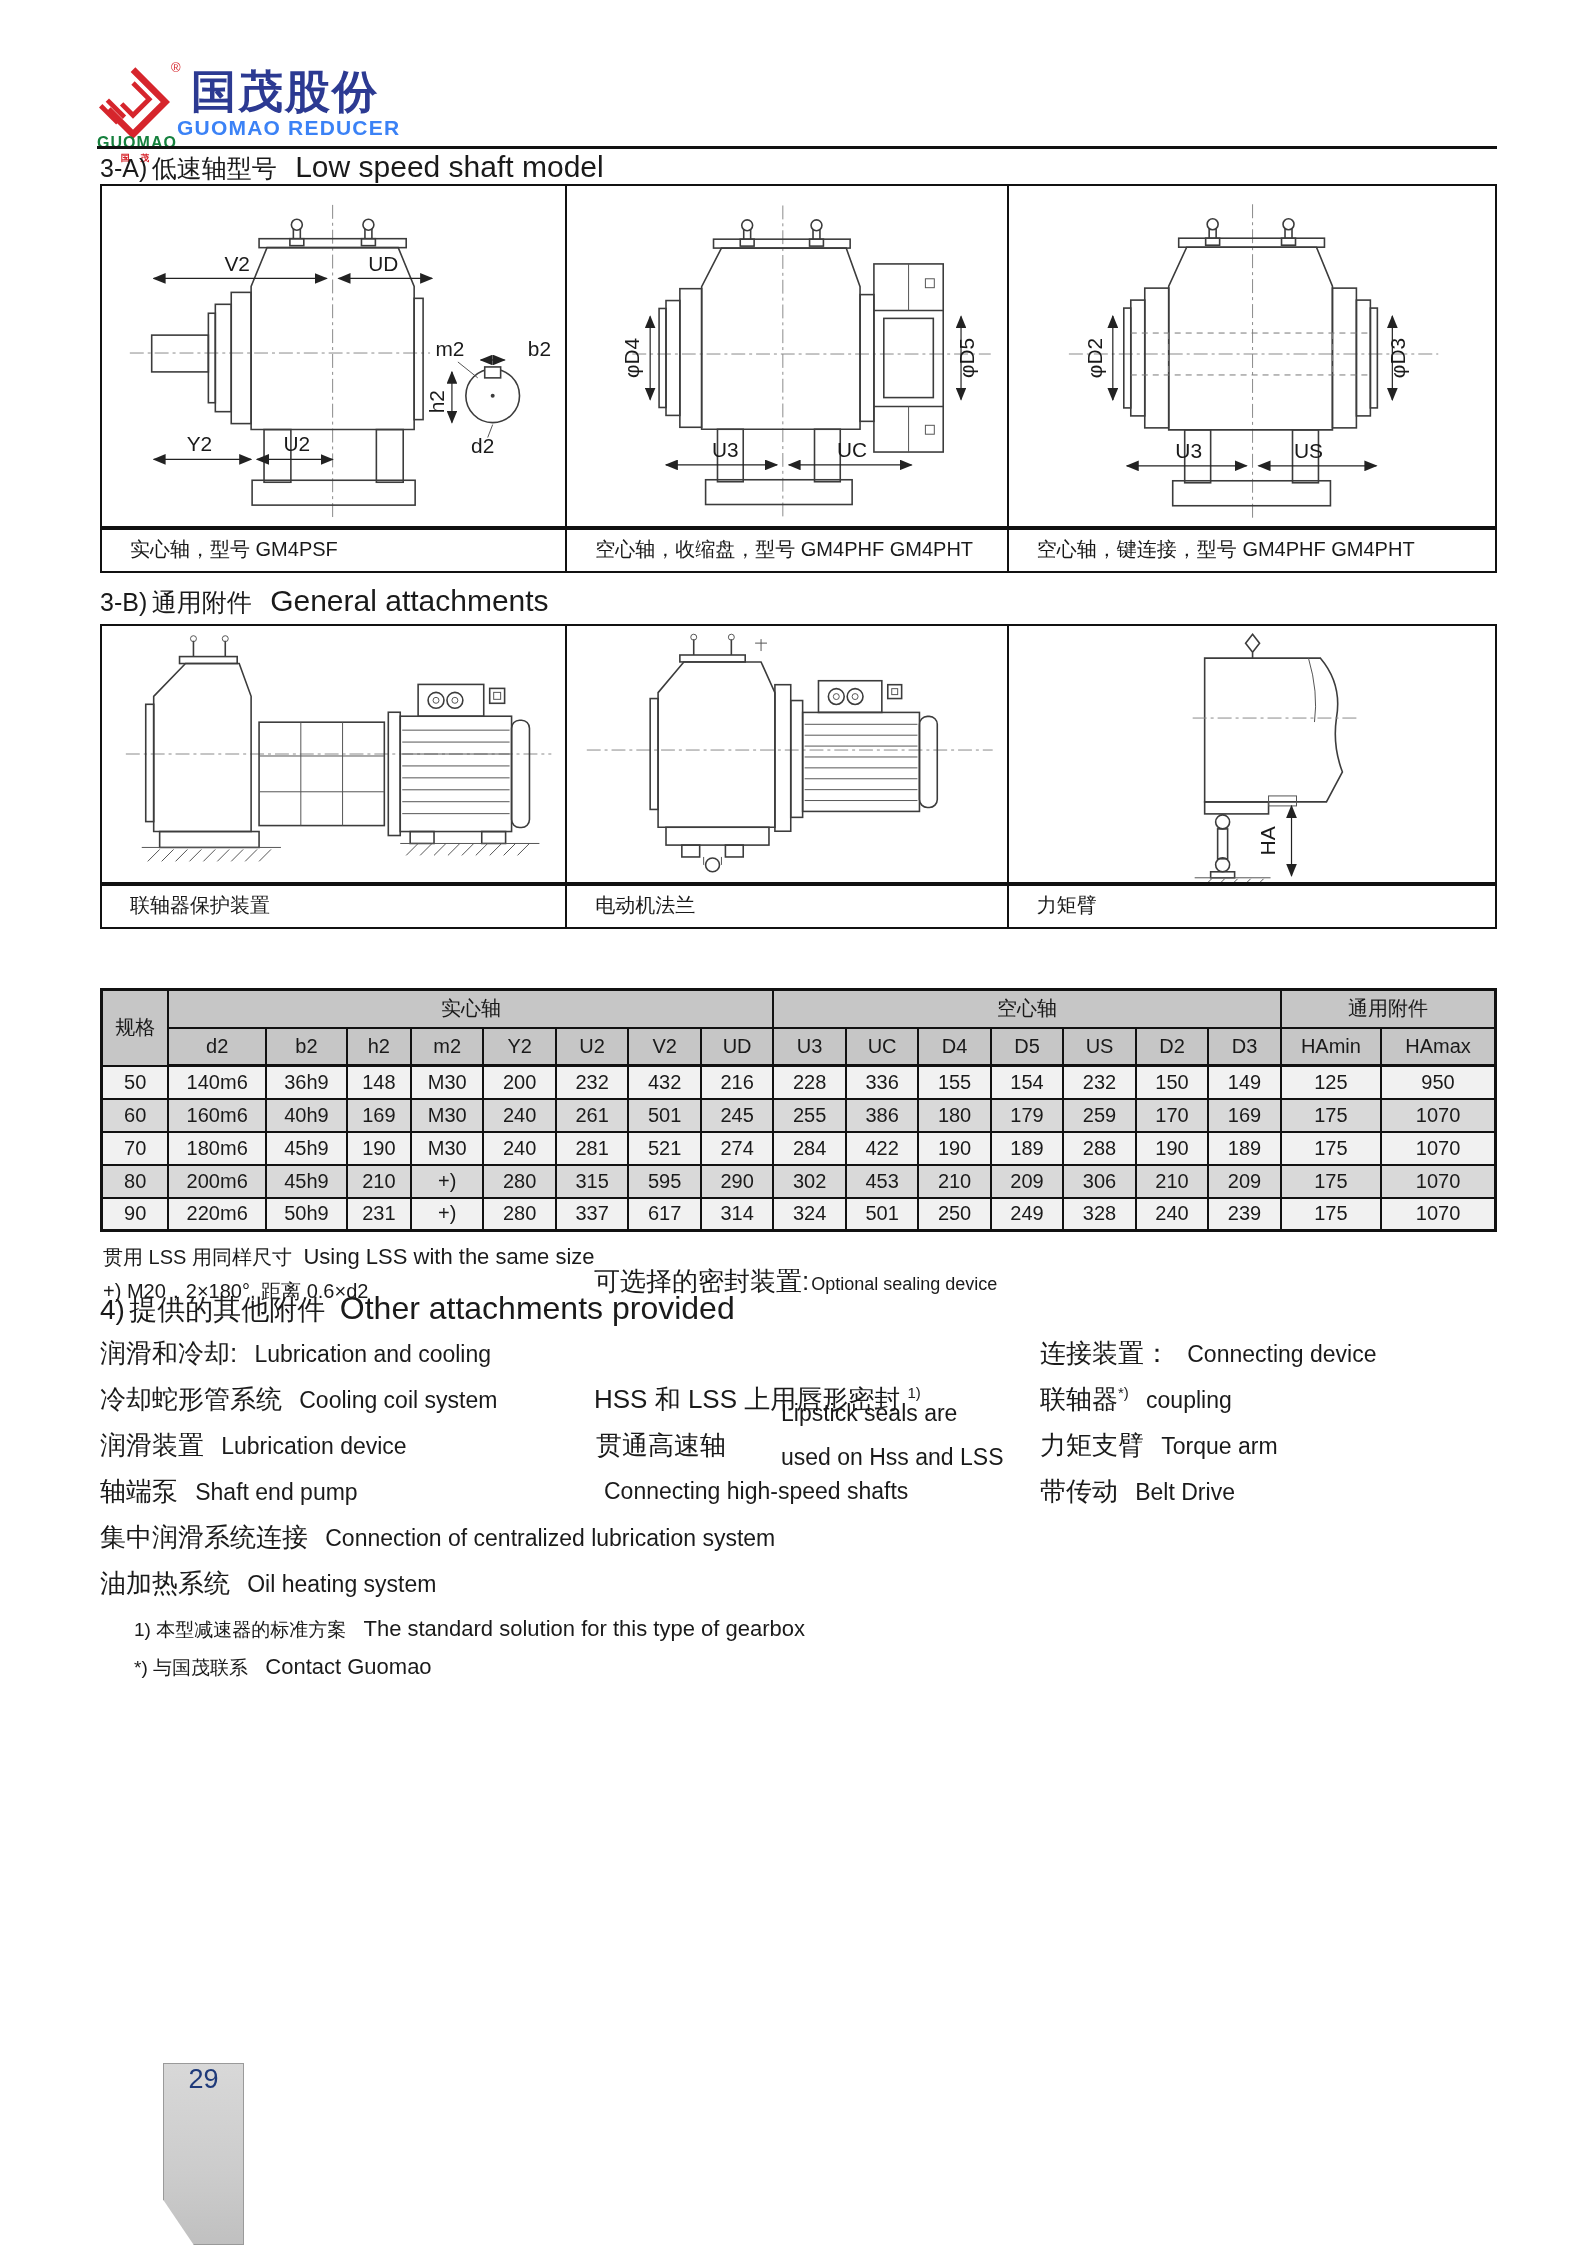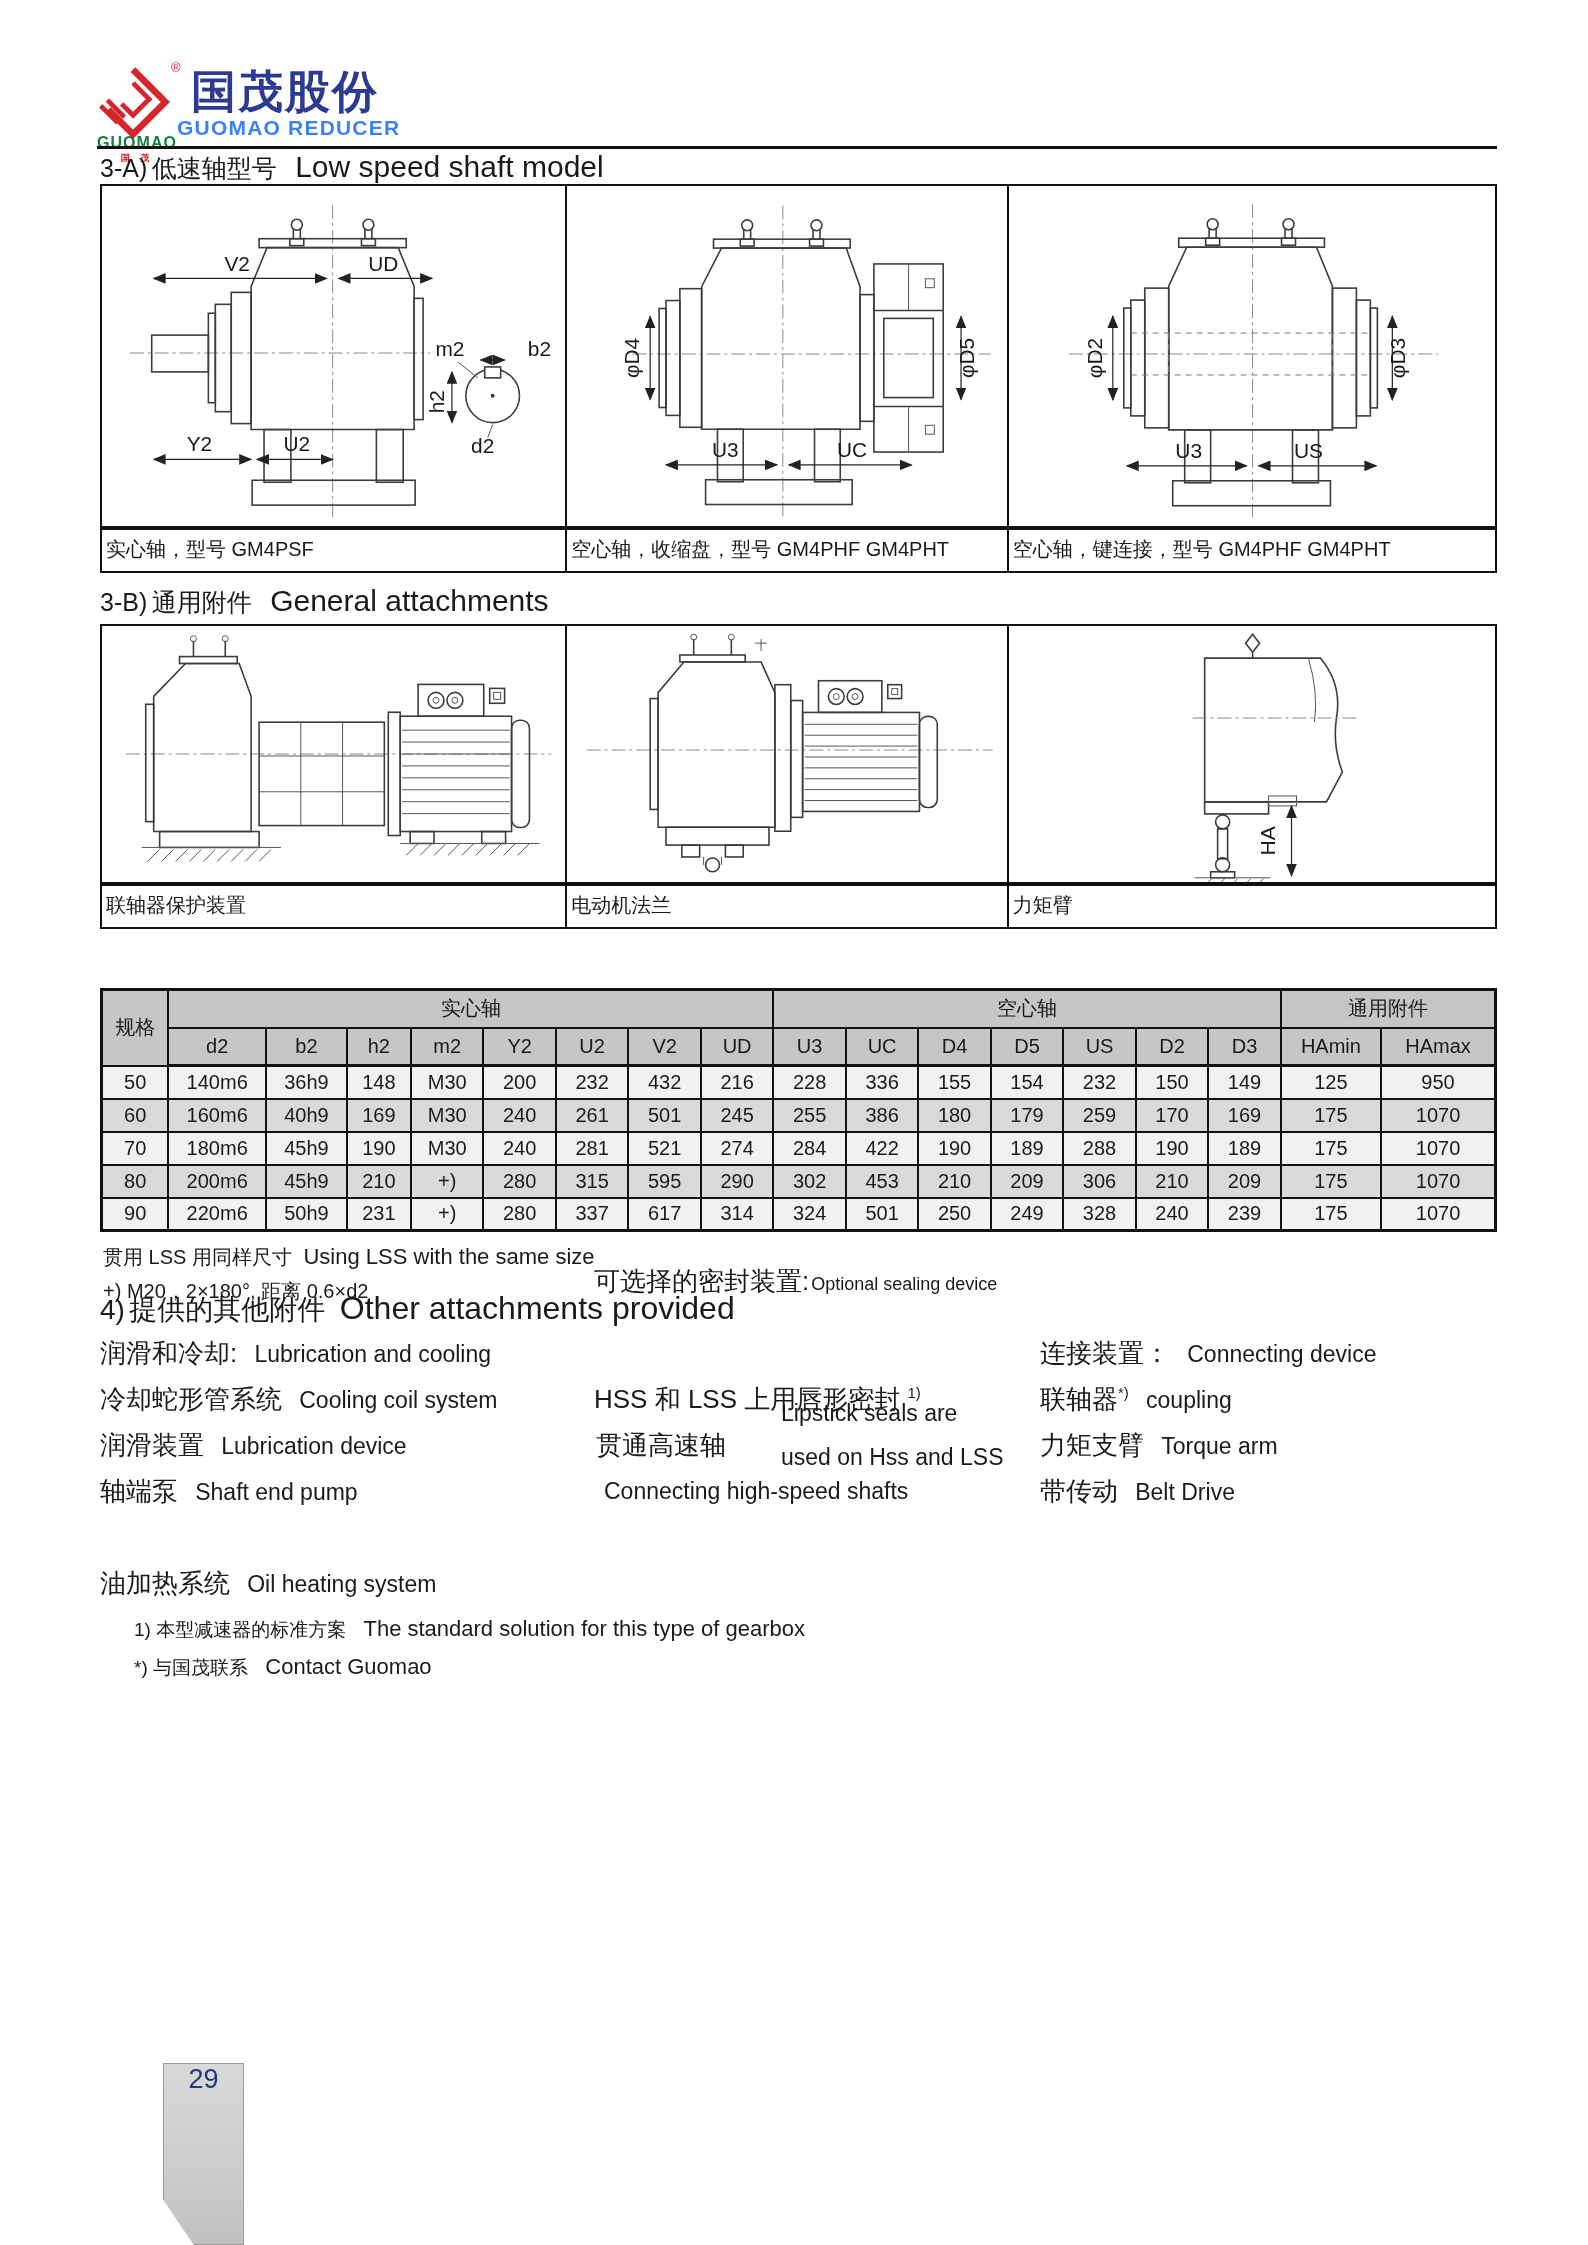"实心轴，型号 GM4PSF" .cap-cell { padding-left: 4px -> 28px }
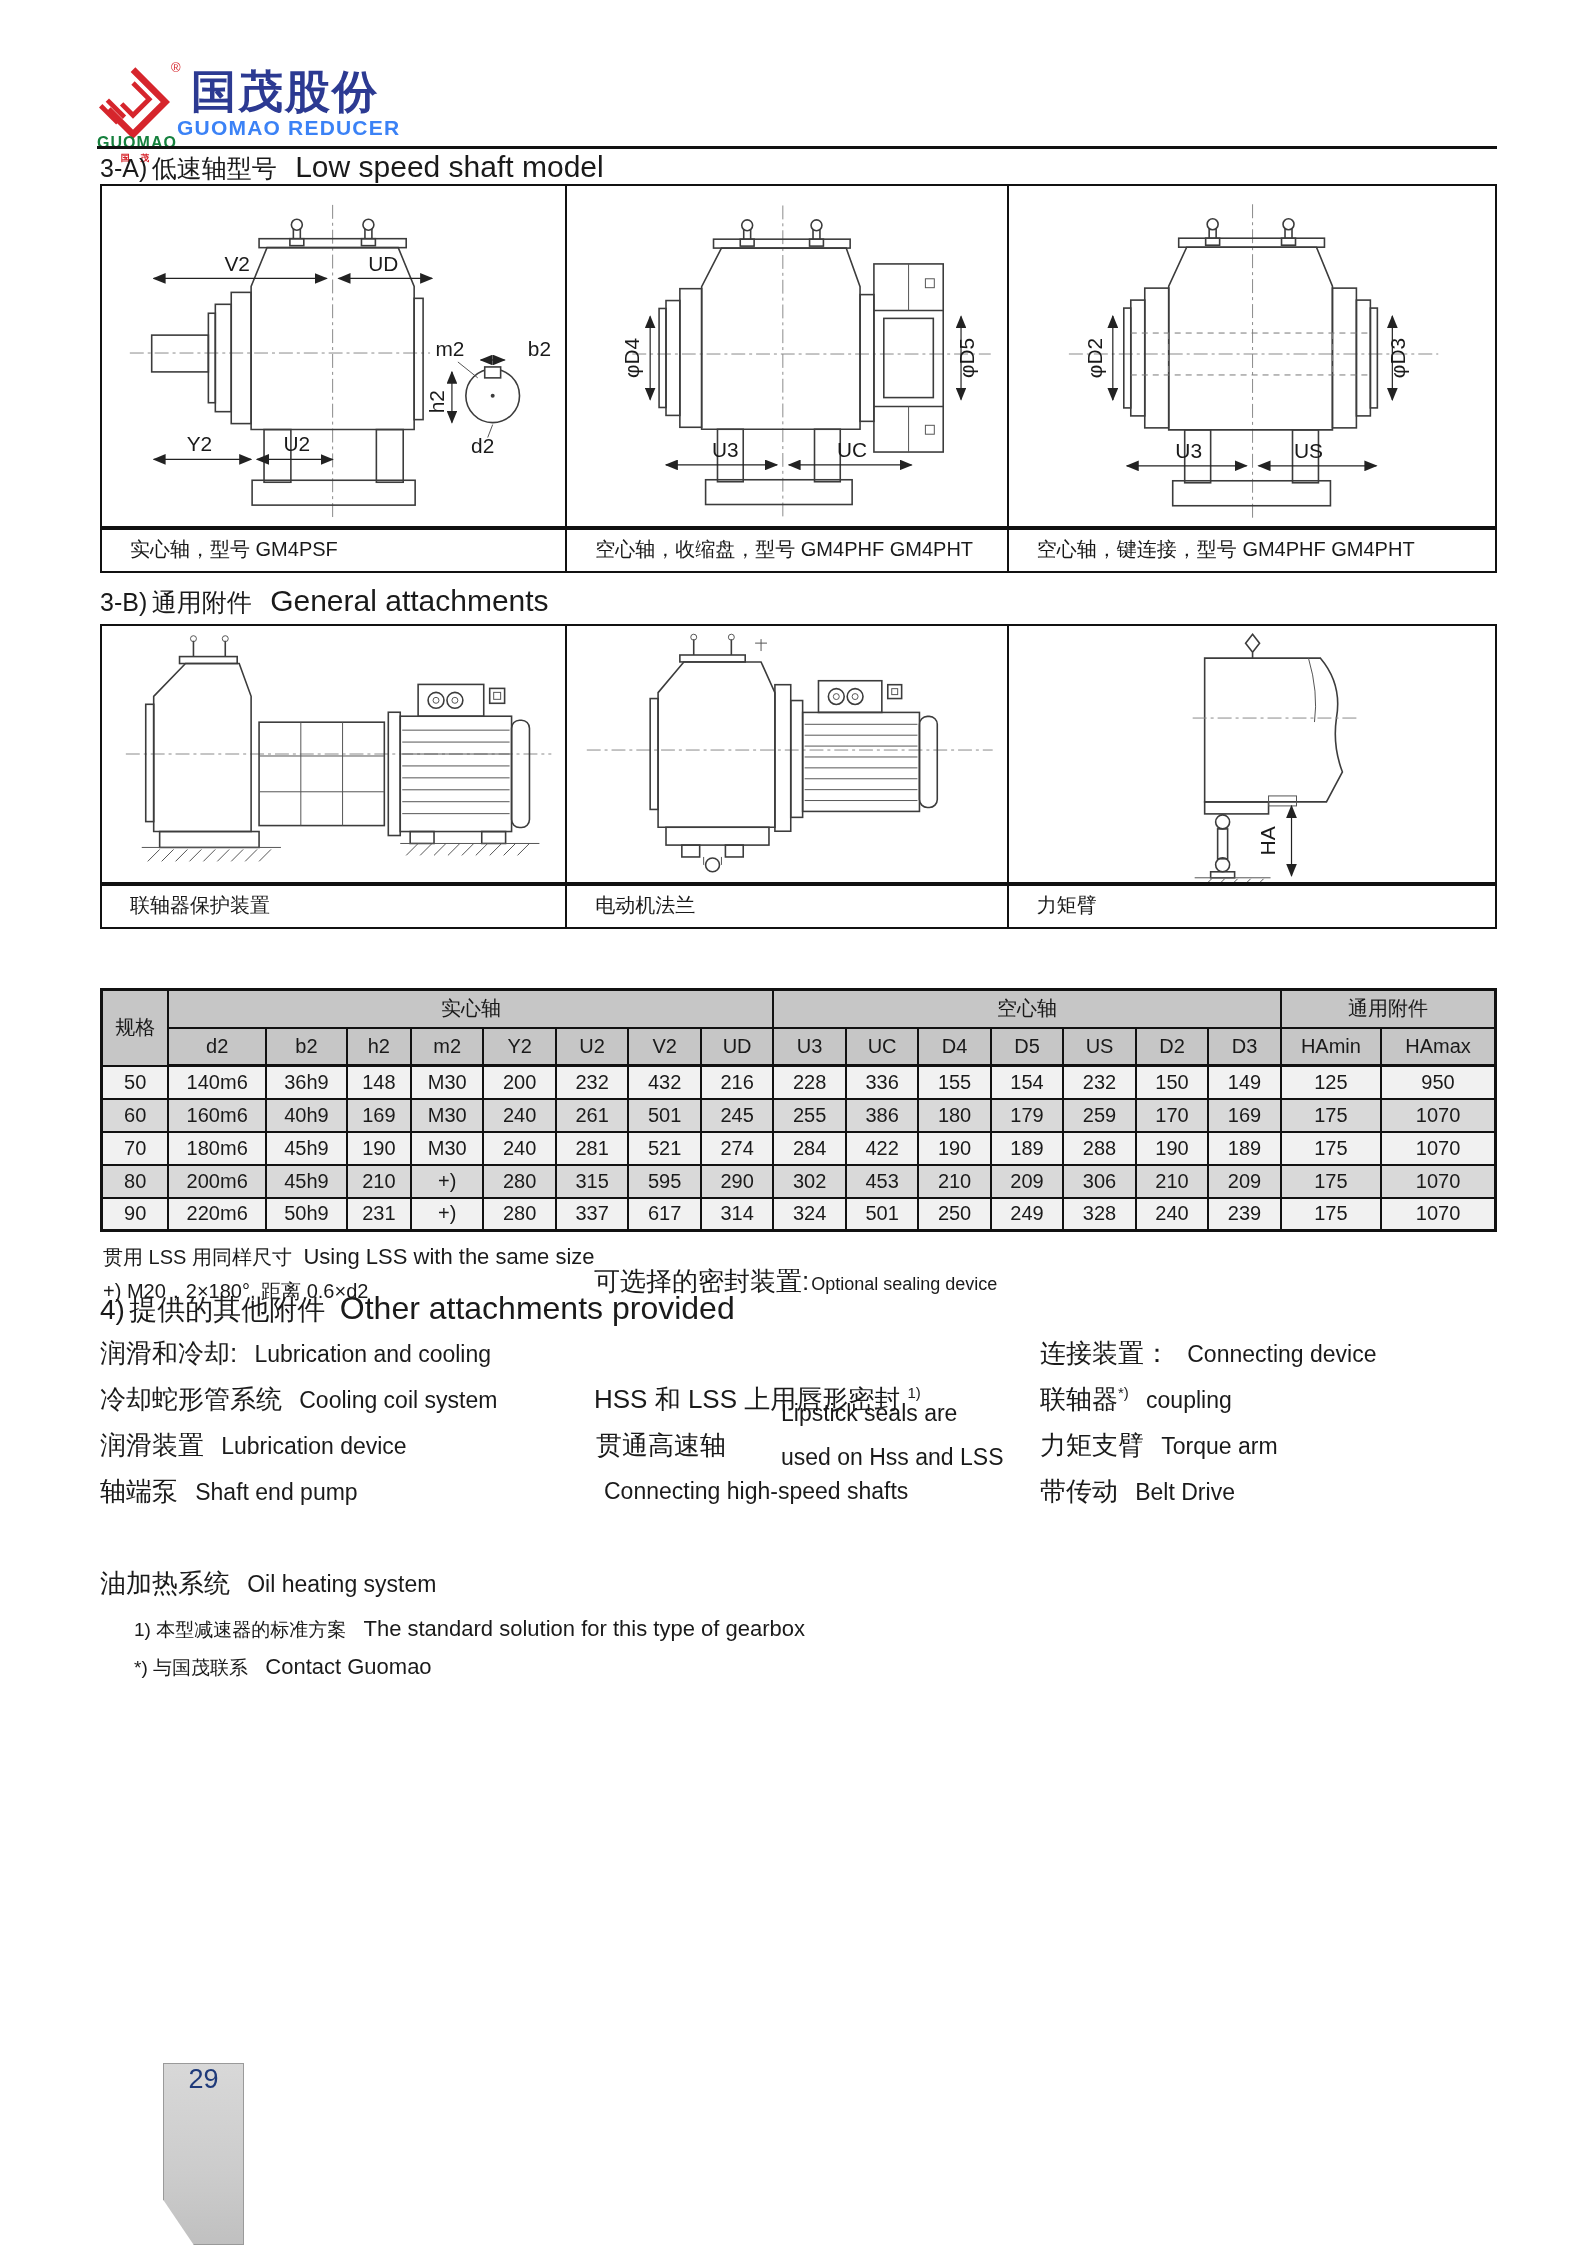"集中润滑系统连接 Connection of centralized" div.abs { html: none -> <div> <span>集中润滑系统连接</span> <span>Connection of centralized lubrication system</span> </div> }
